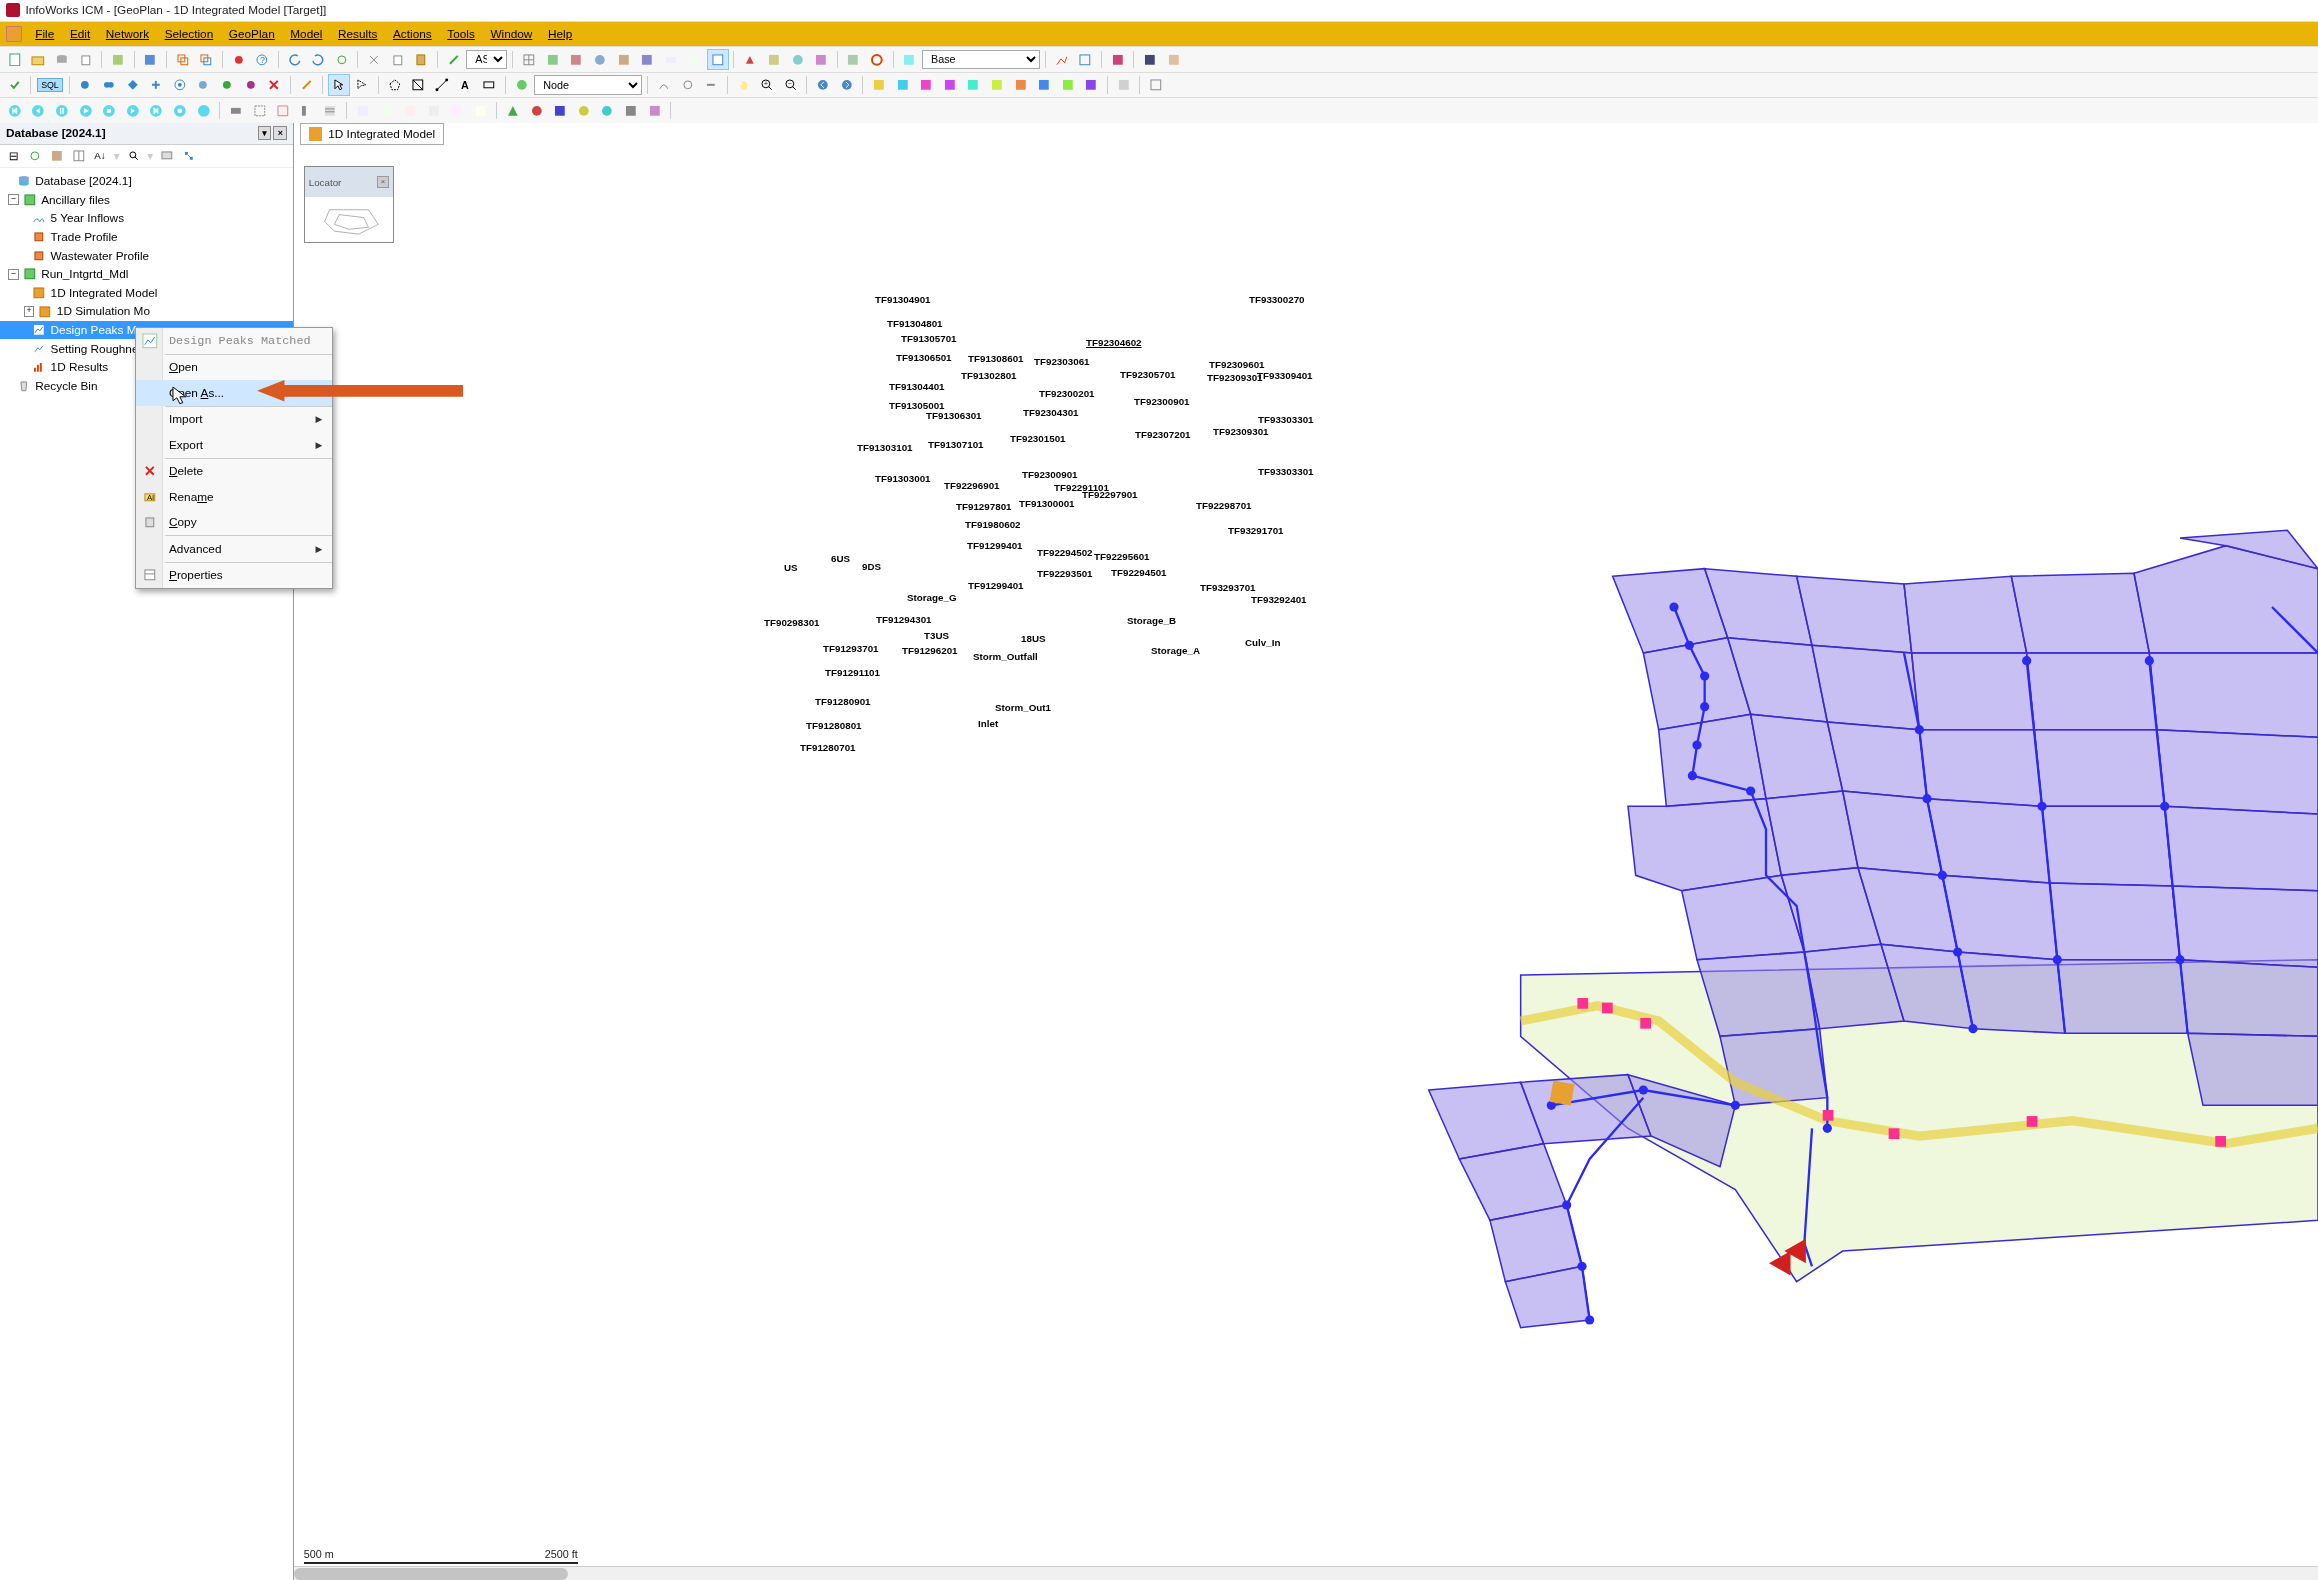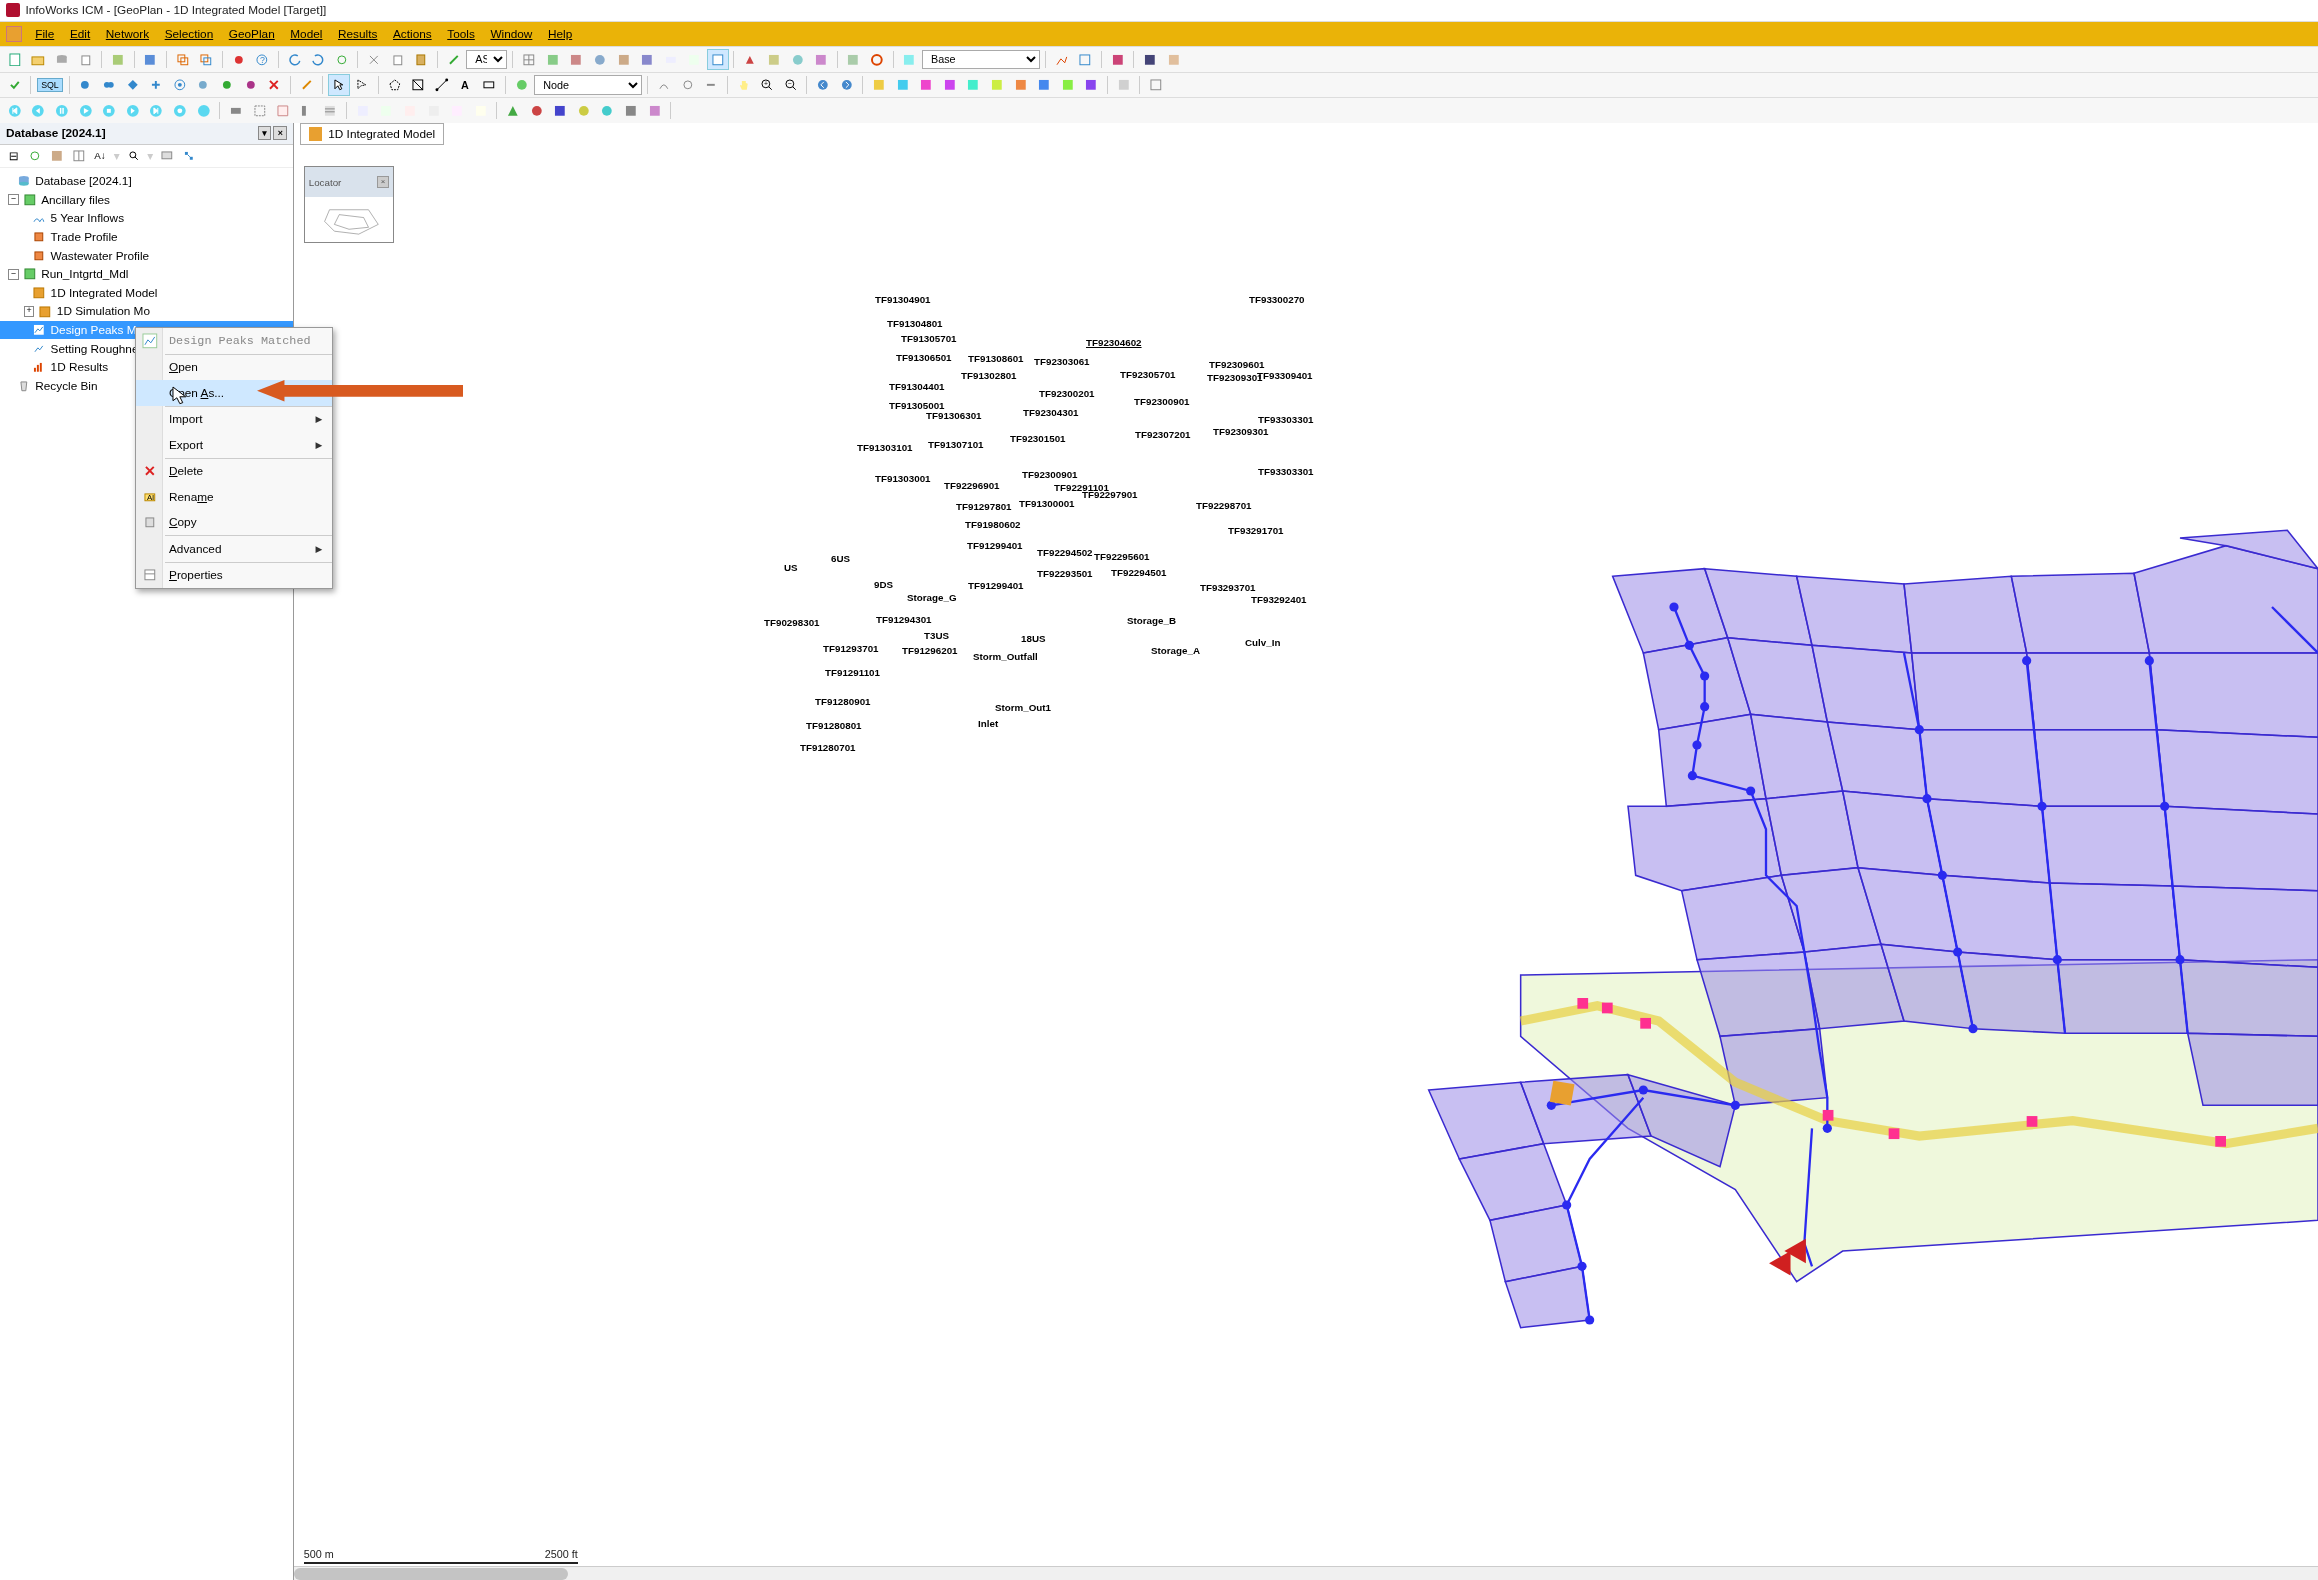"9DS" div.maplabel { margin-left: 12px -> none; top: 432px -> 414px }
